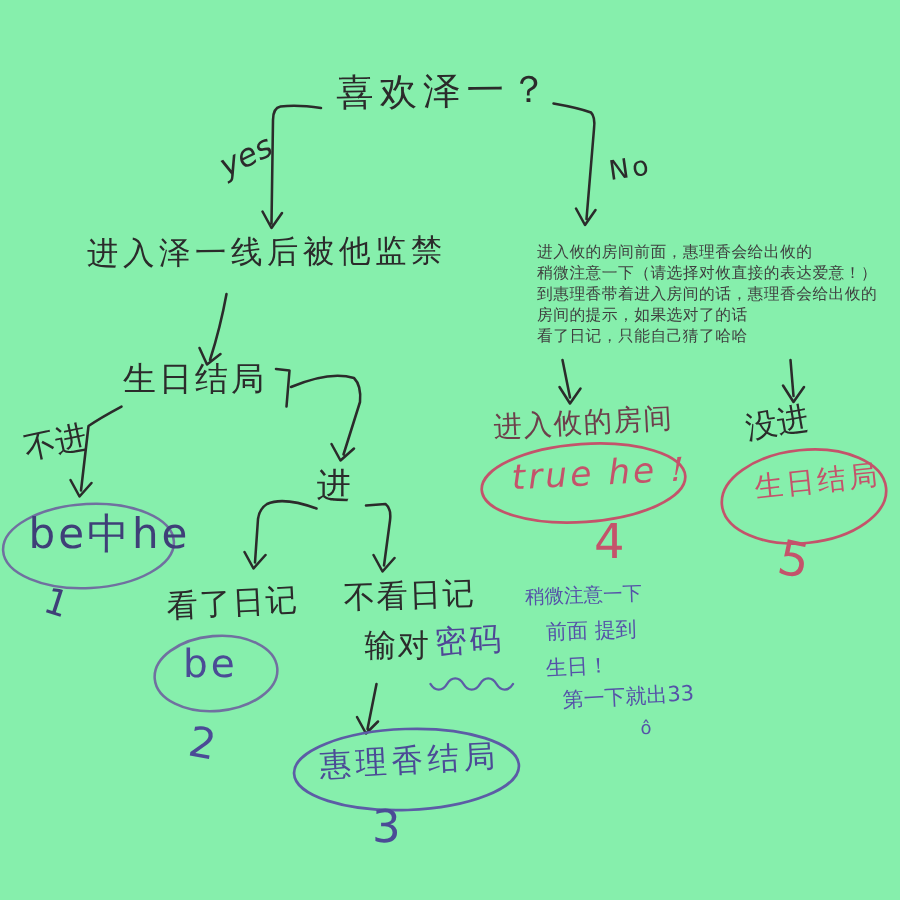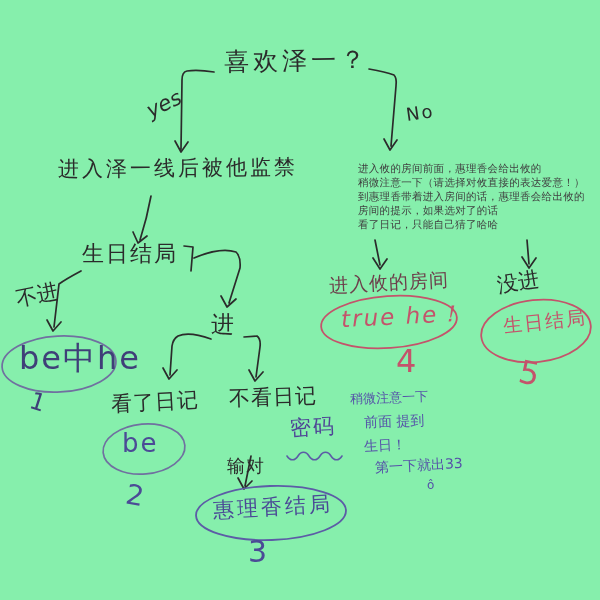"be中he" div.hw { font-size: 32px -> 28px }
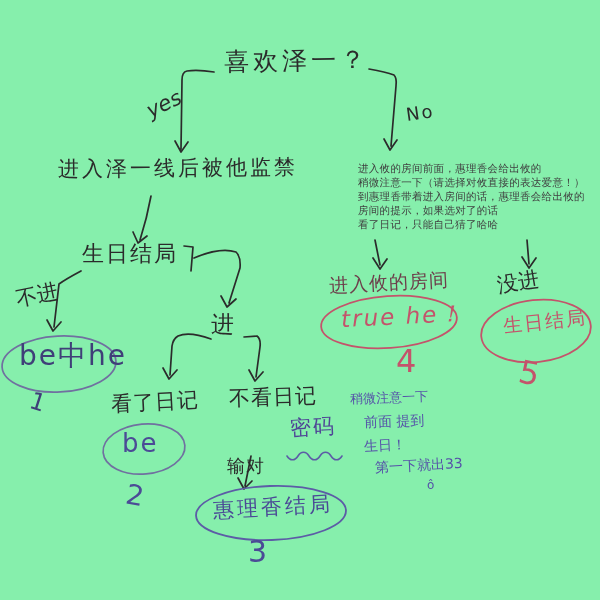"输对" div.hw { font-size: 18px -> 21px; left: 227px -> 243px; margin-top: 37px -> none }
